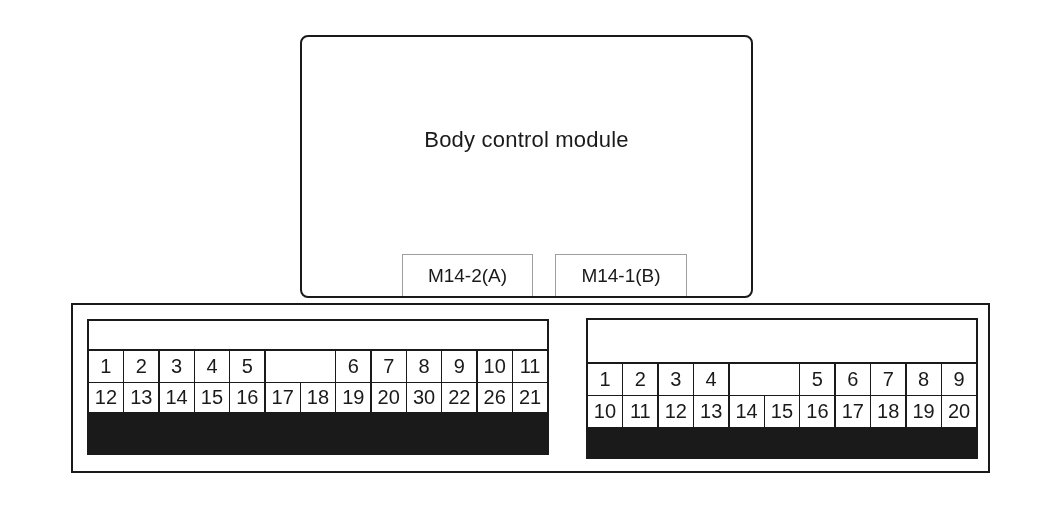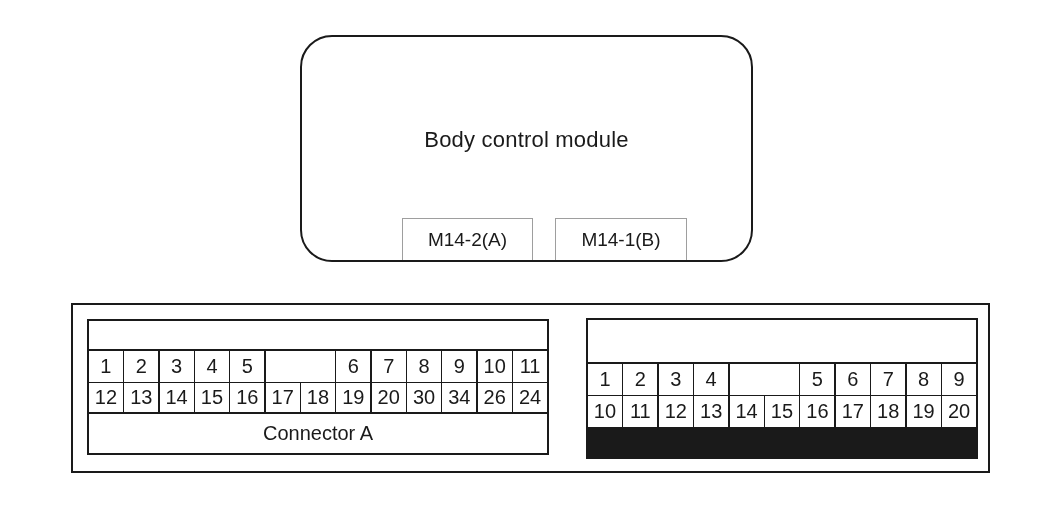"Body control module" .module-box { border-radius: 32px -> 8px; height: 227px -> 263px }
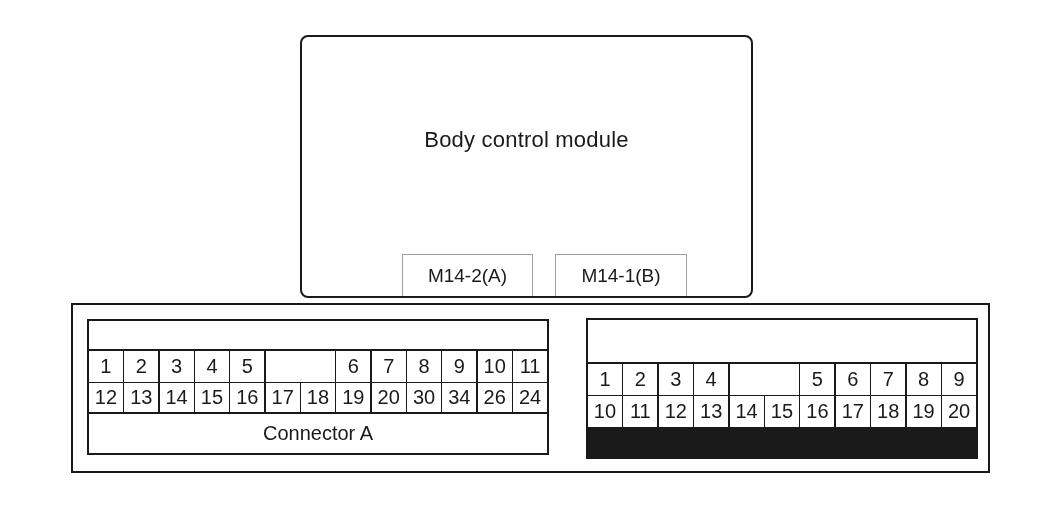"34" div.pin-cell { text: 34 -> 22 }
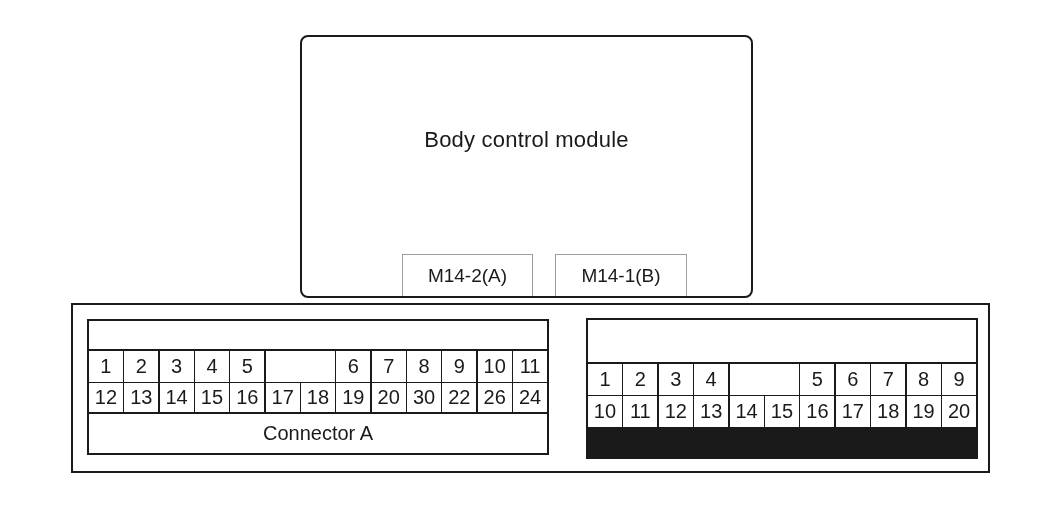"24" div.pin-cell { text: 24 -> 21 }
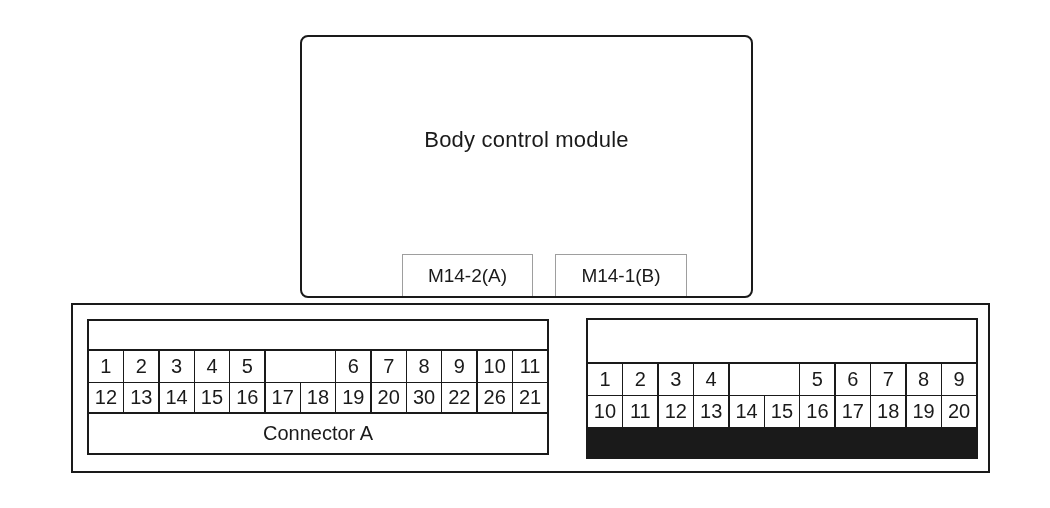"Connector A" div.conn-name { html: <div>Connector A</div> -> none }
